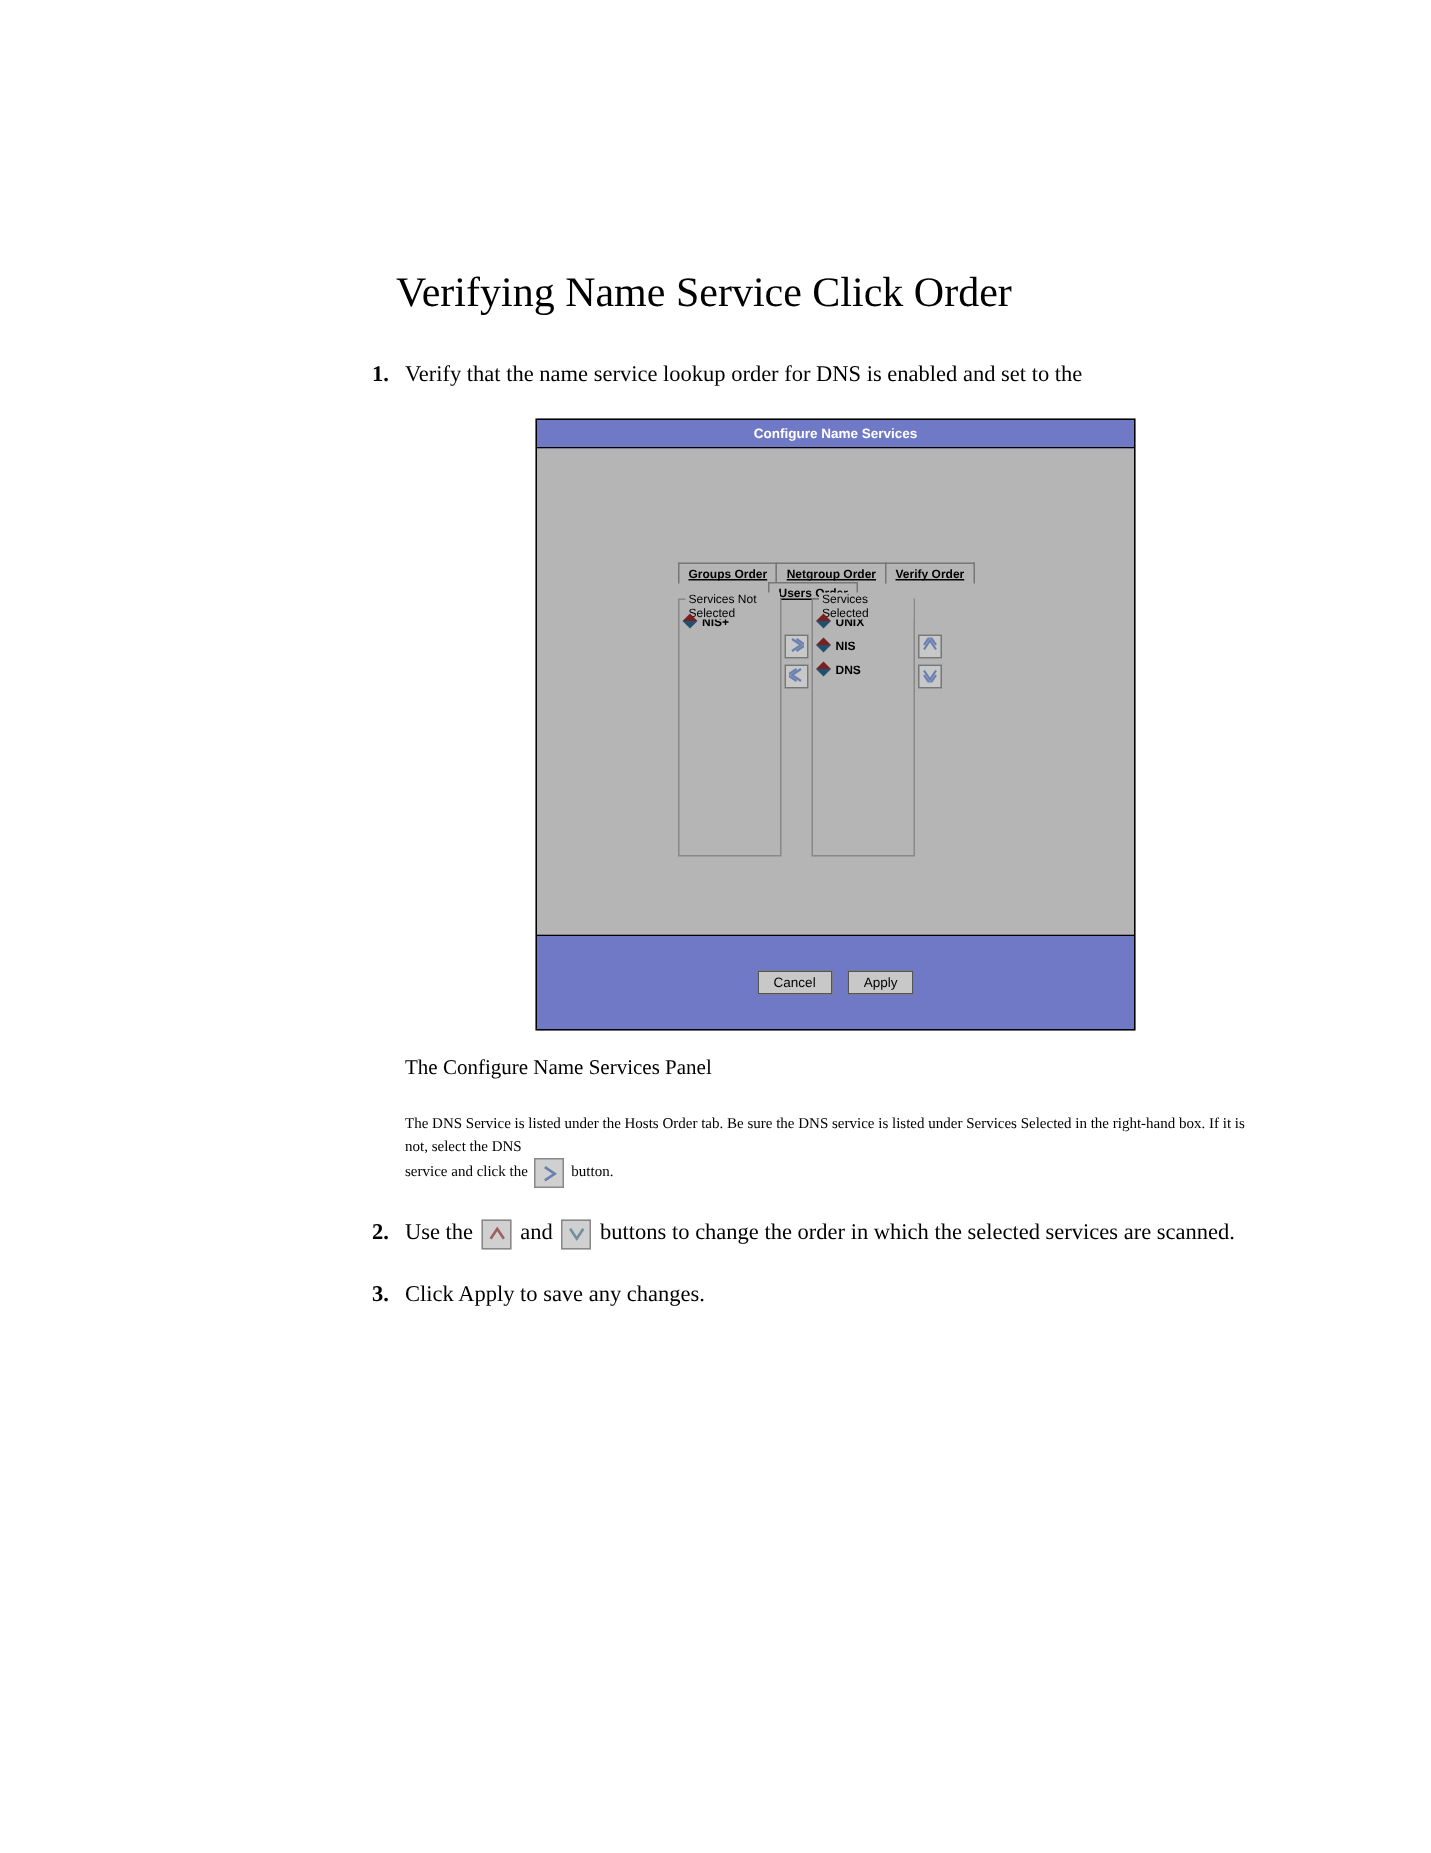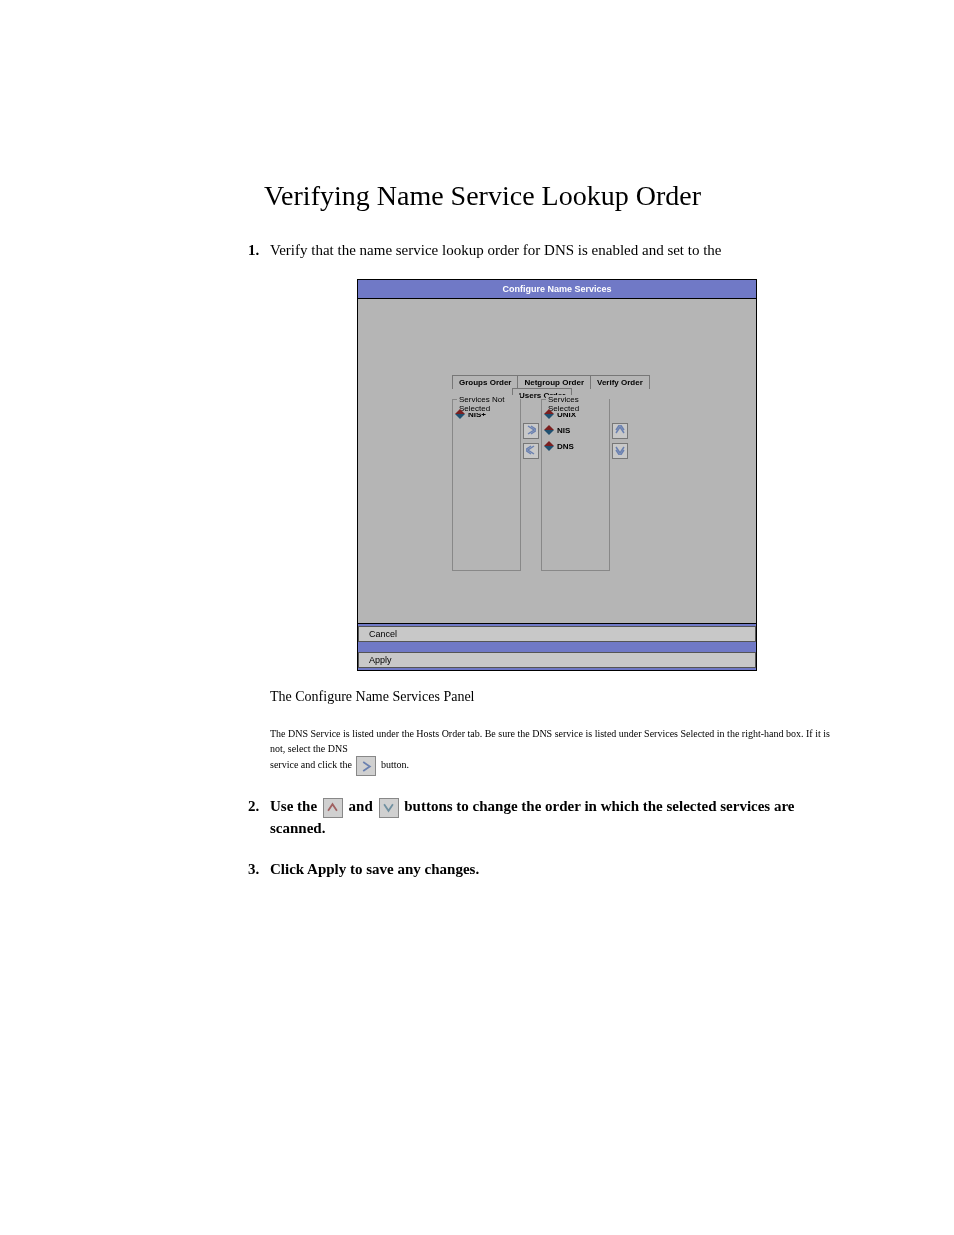"Verifying Name Service Lookup Order" h1 { text: Lookup -> Click }
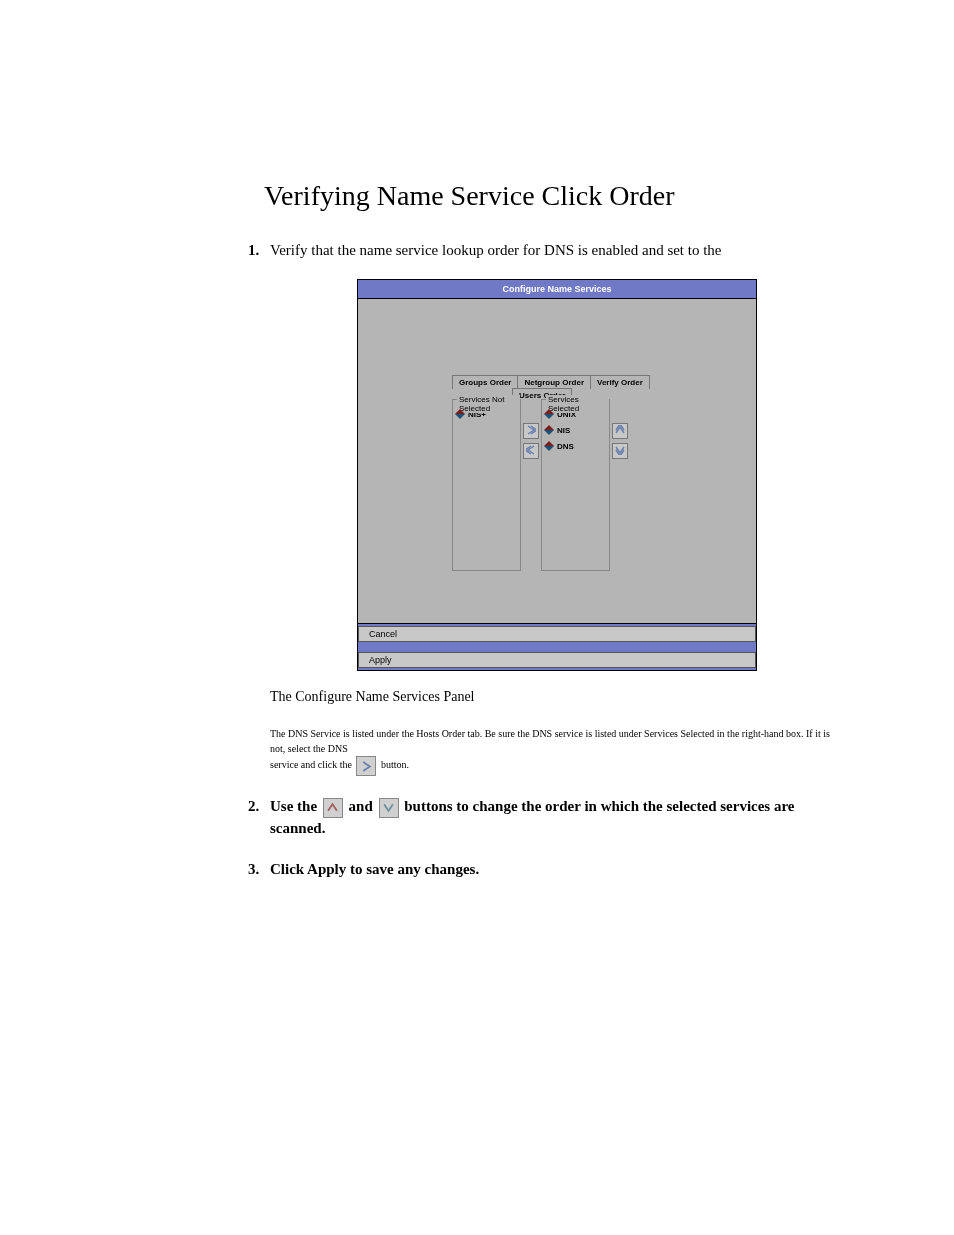"Groups Order" .tabs-area { text-decoration: none -> underline }
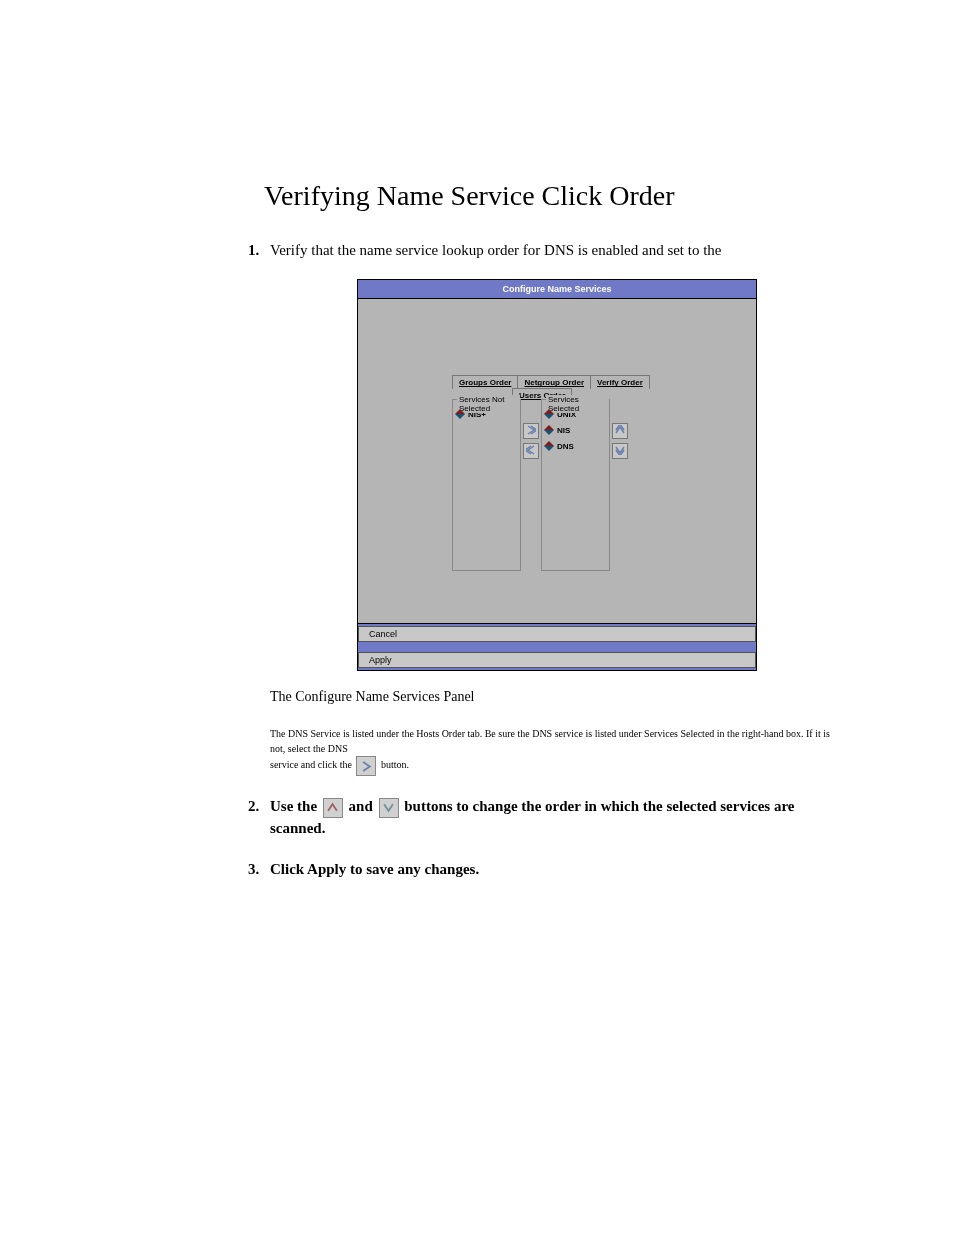"Cancel" .panel-footer { flex-direction: column -> none; padding: 2px 0 -> 23px 0 }
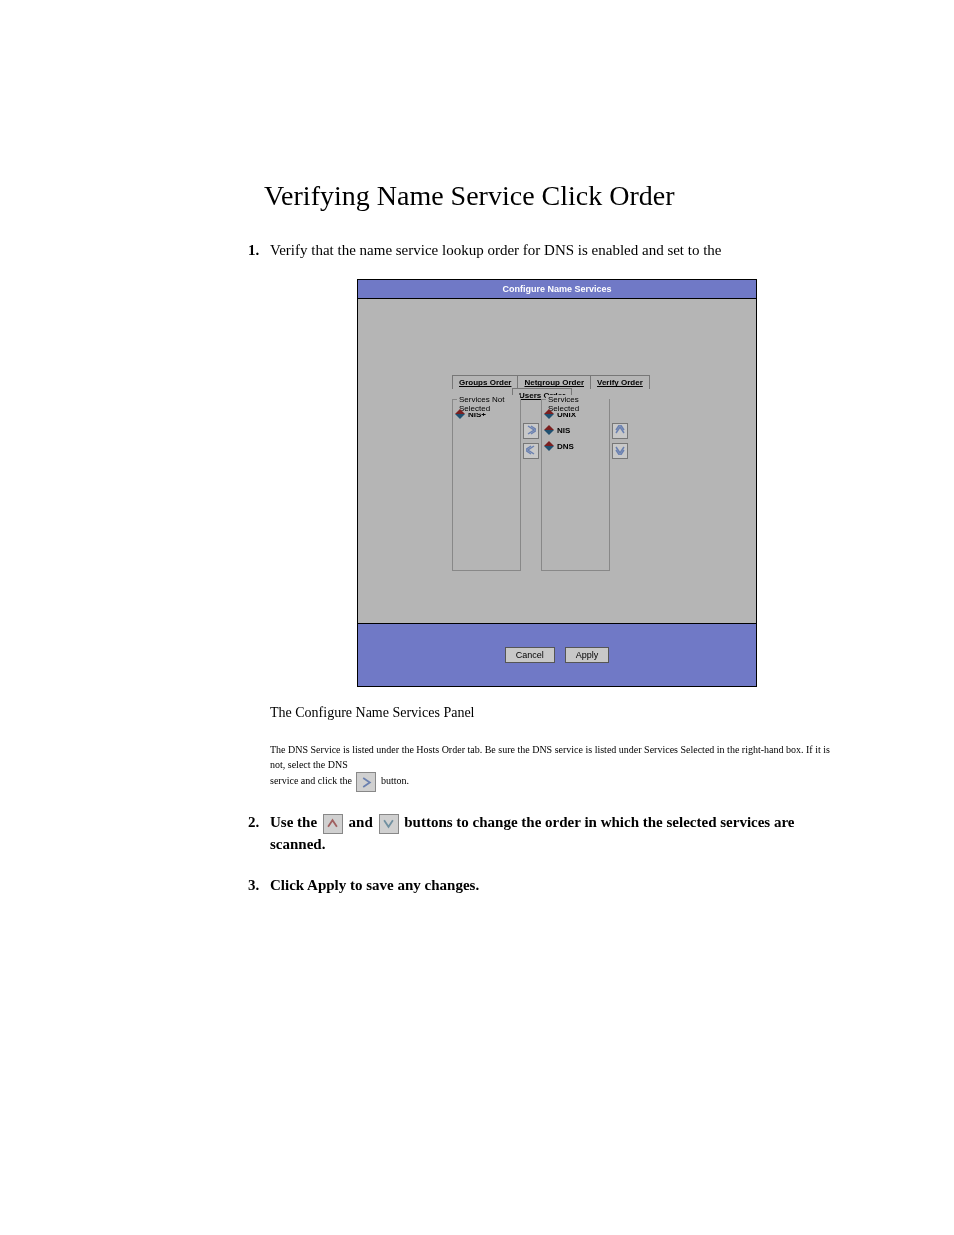"Use the and buttons to" ol > li.step2, ol > li.step3 { font-weight: 700 -> 400 }
